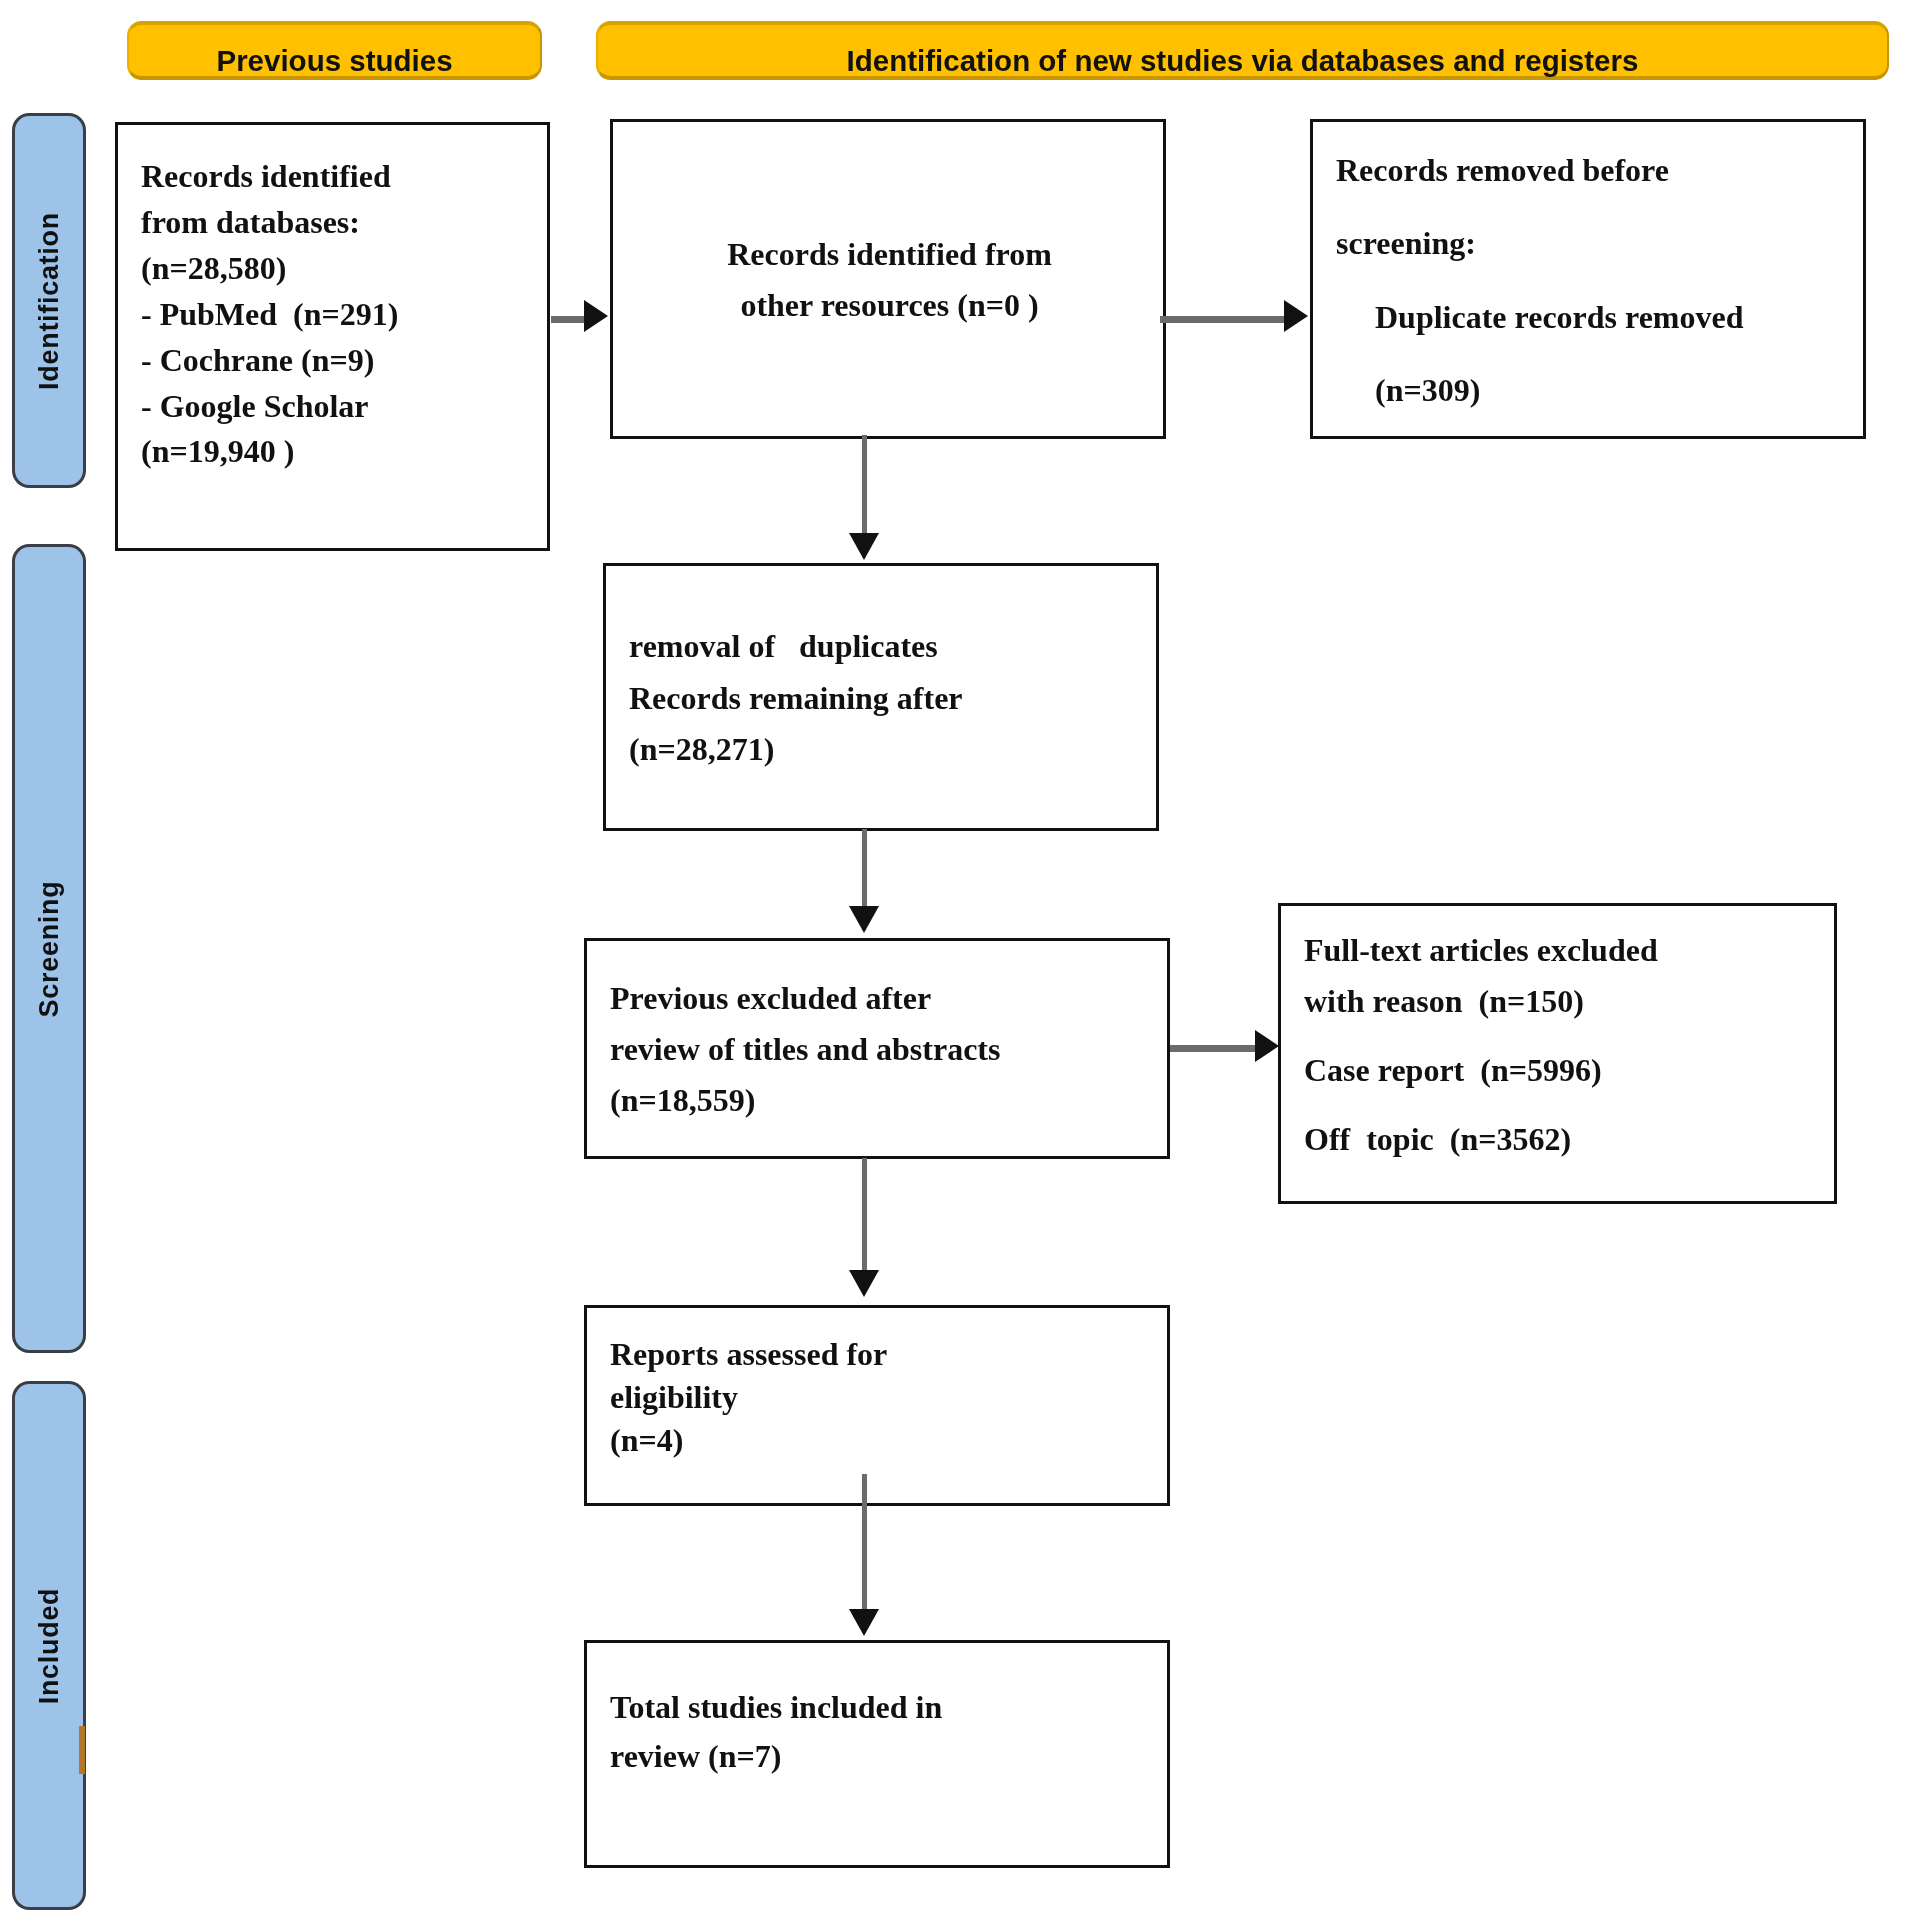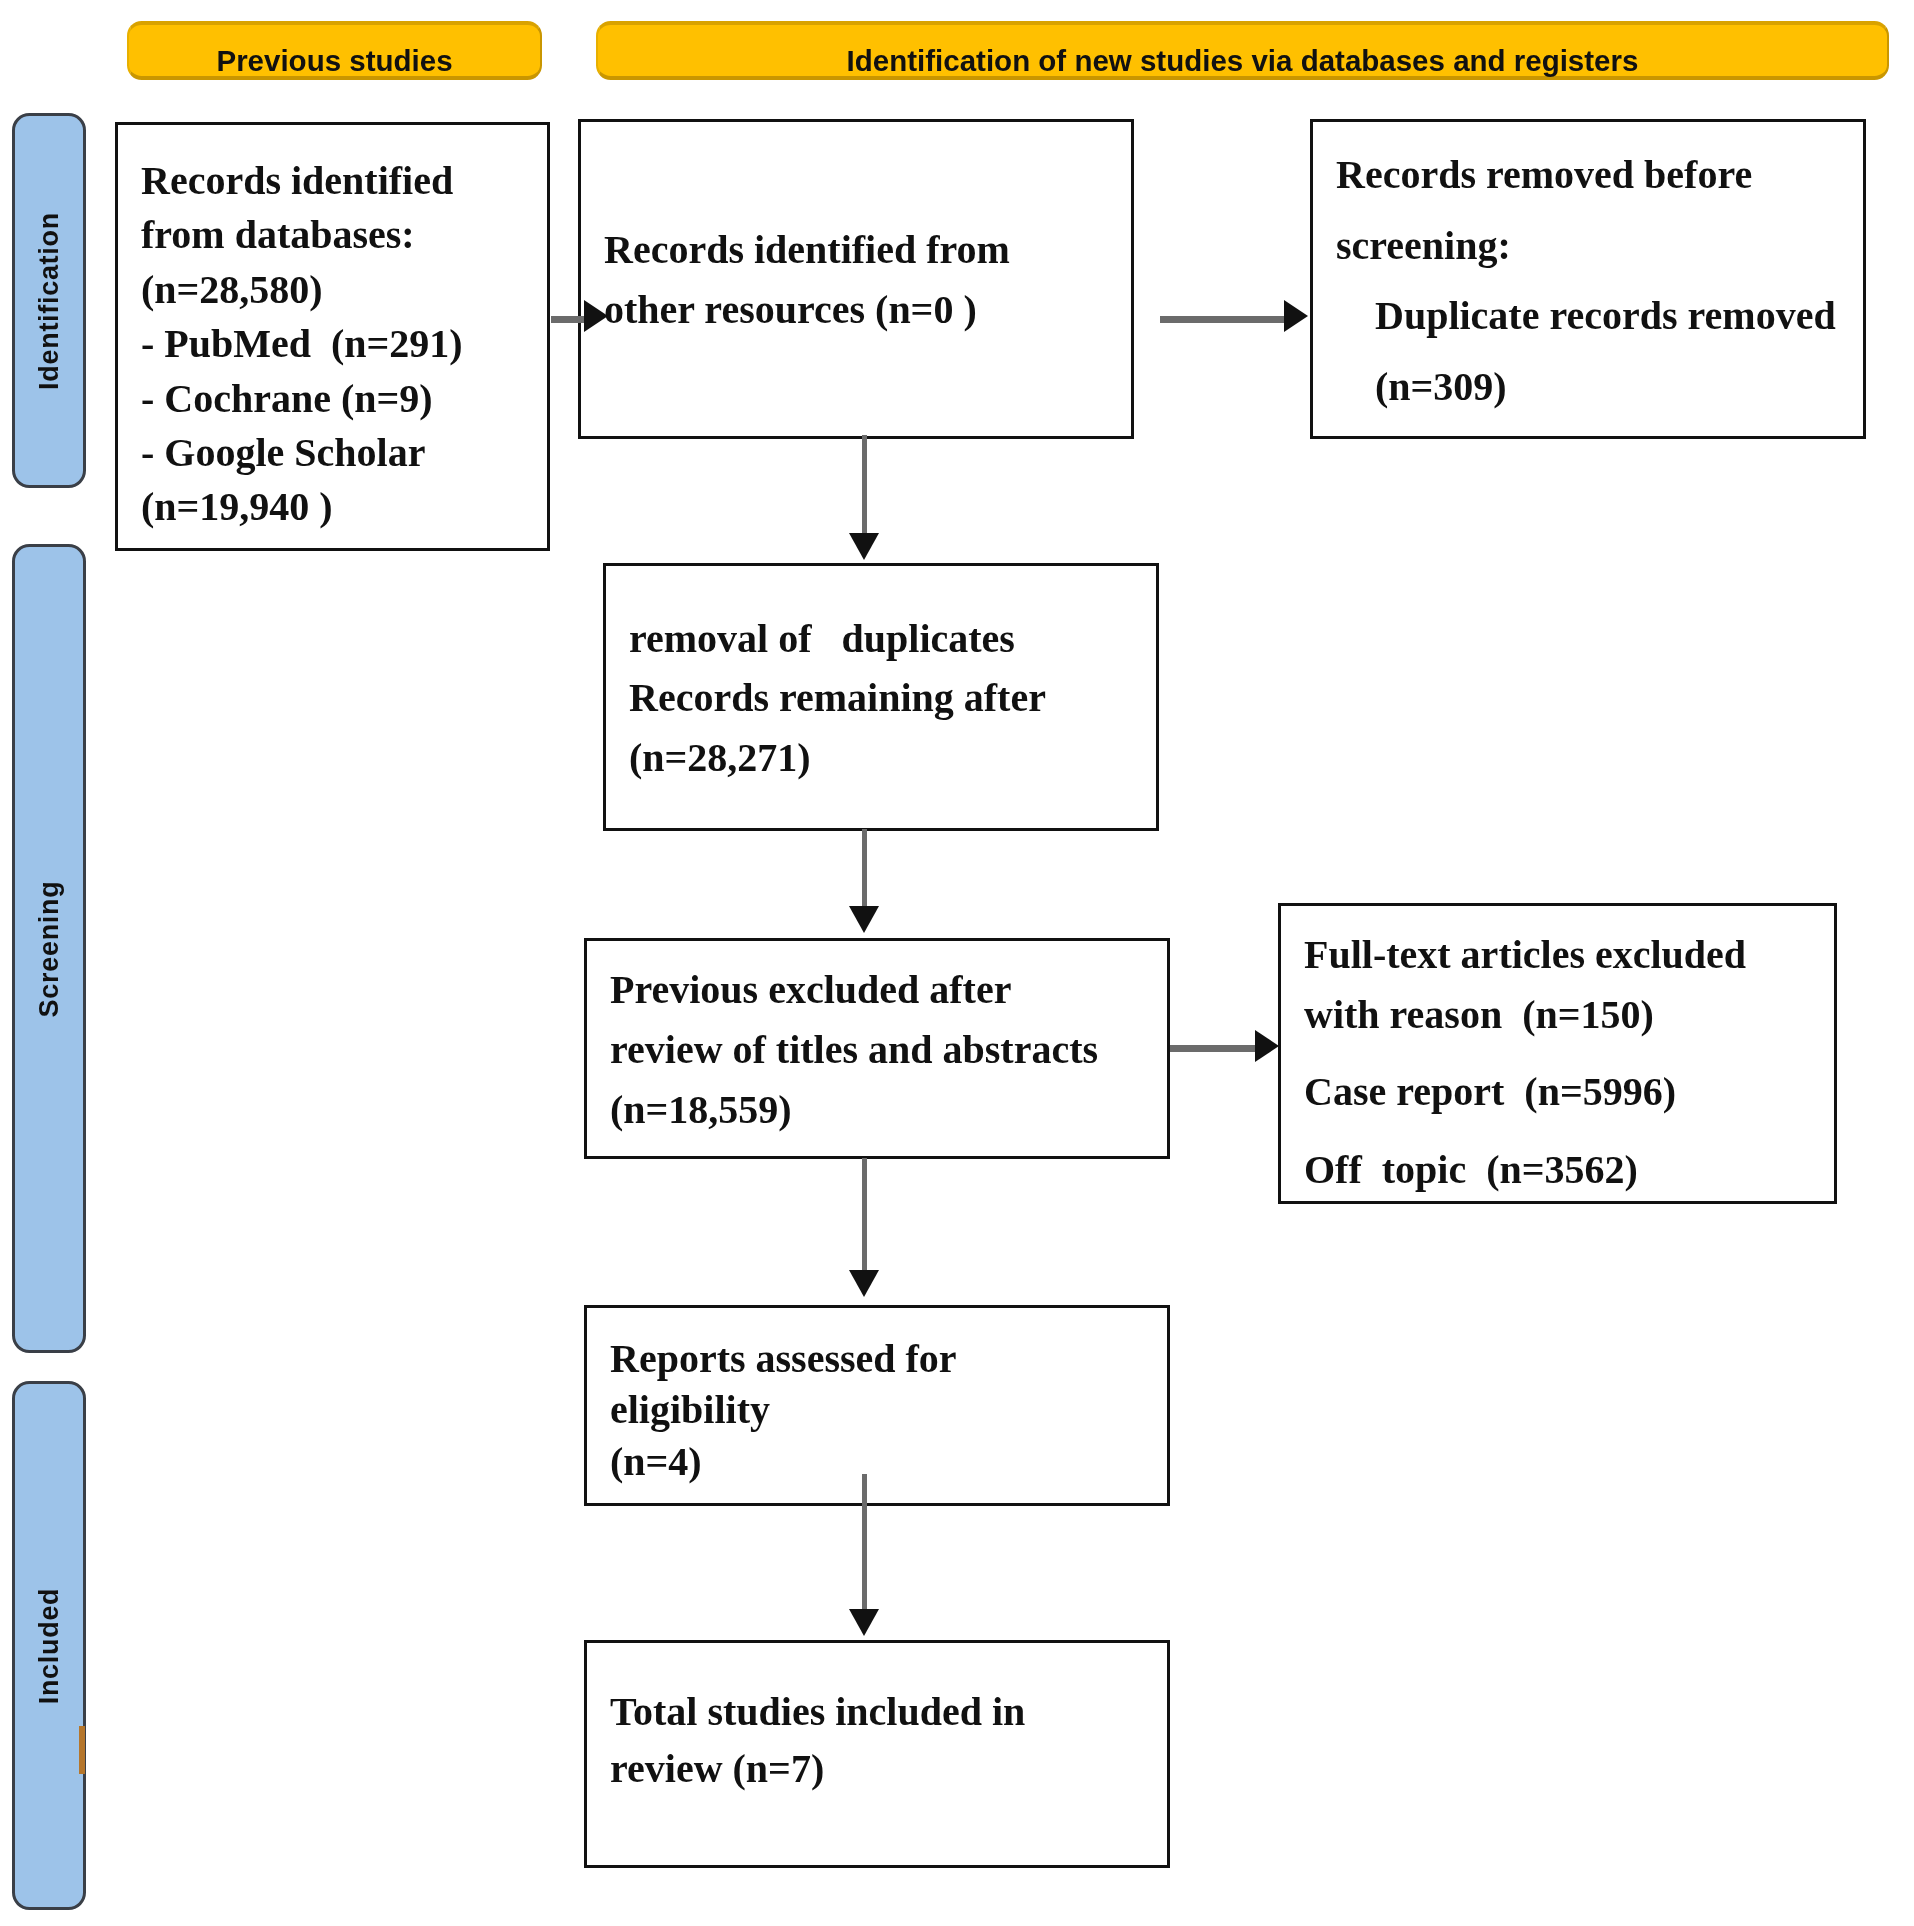"Records identified" .box p { font-size: 40px -> 32px }
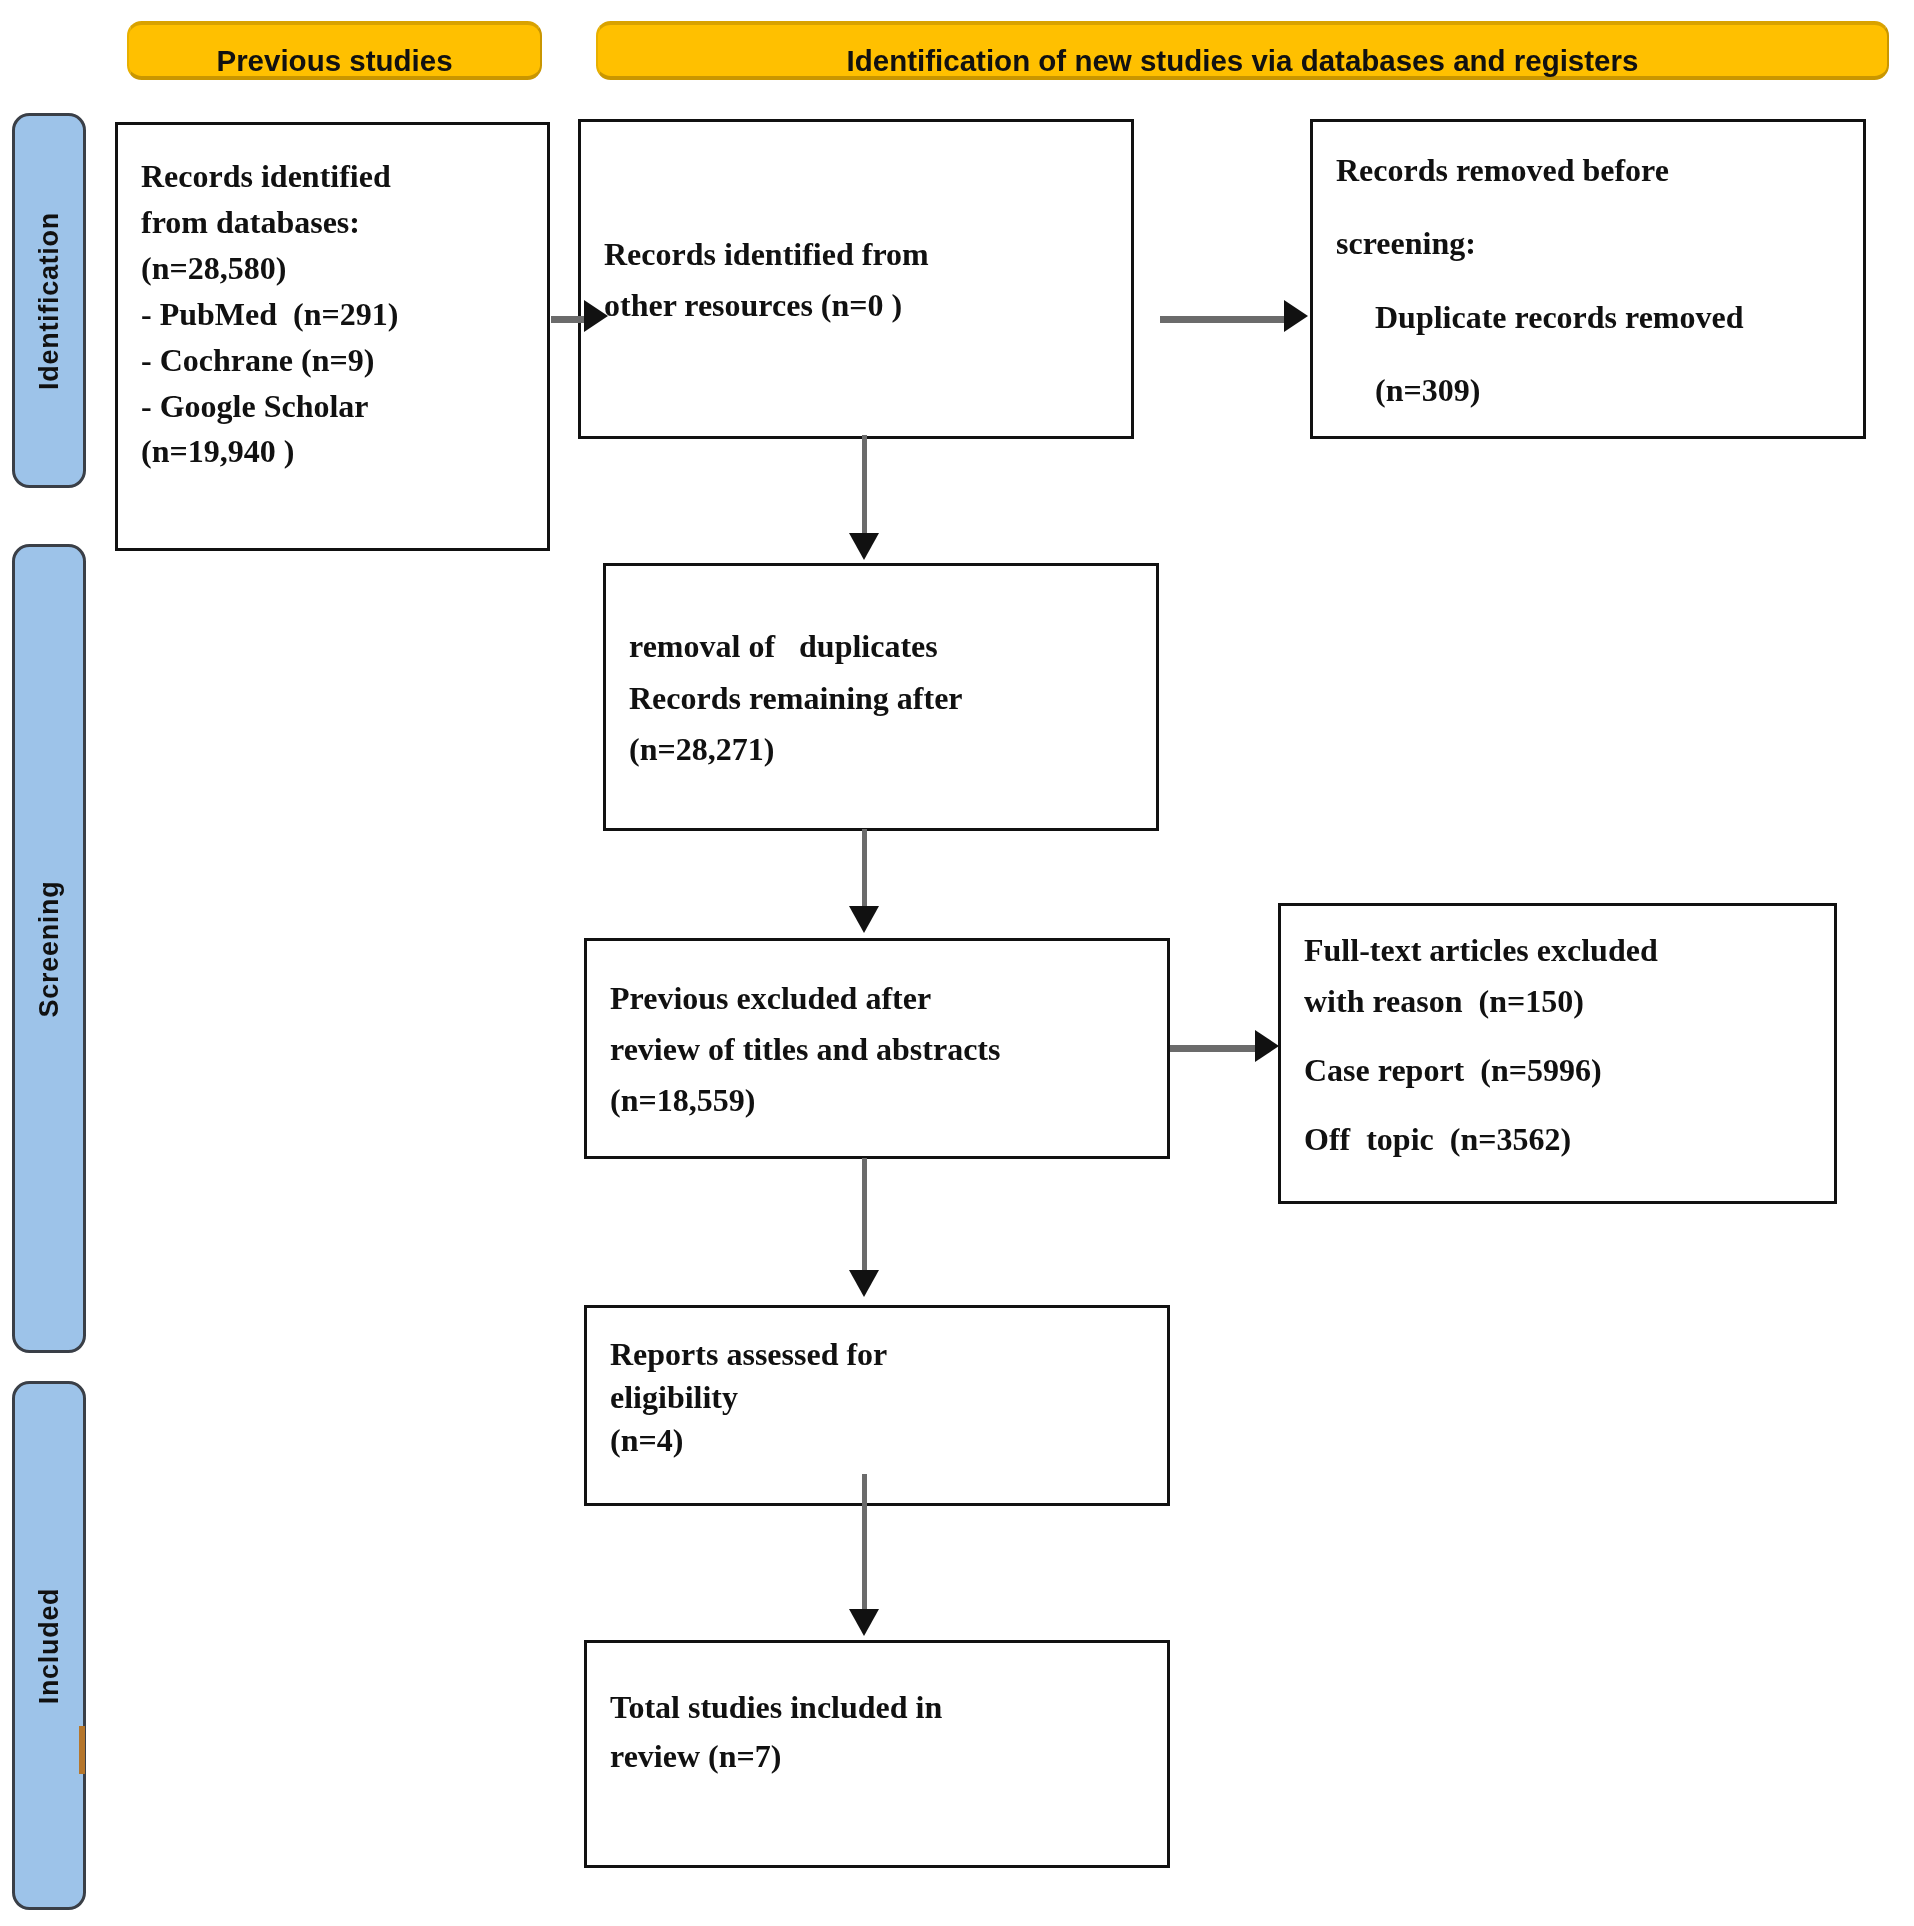"Records identified from" #box-other { left: 578px -> 610px; text-align: none -> center }
